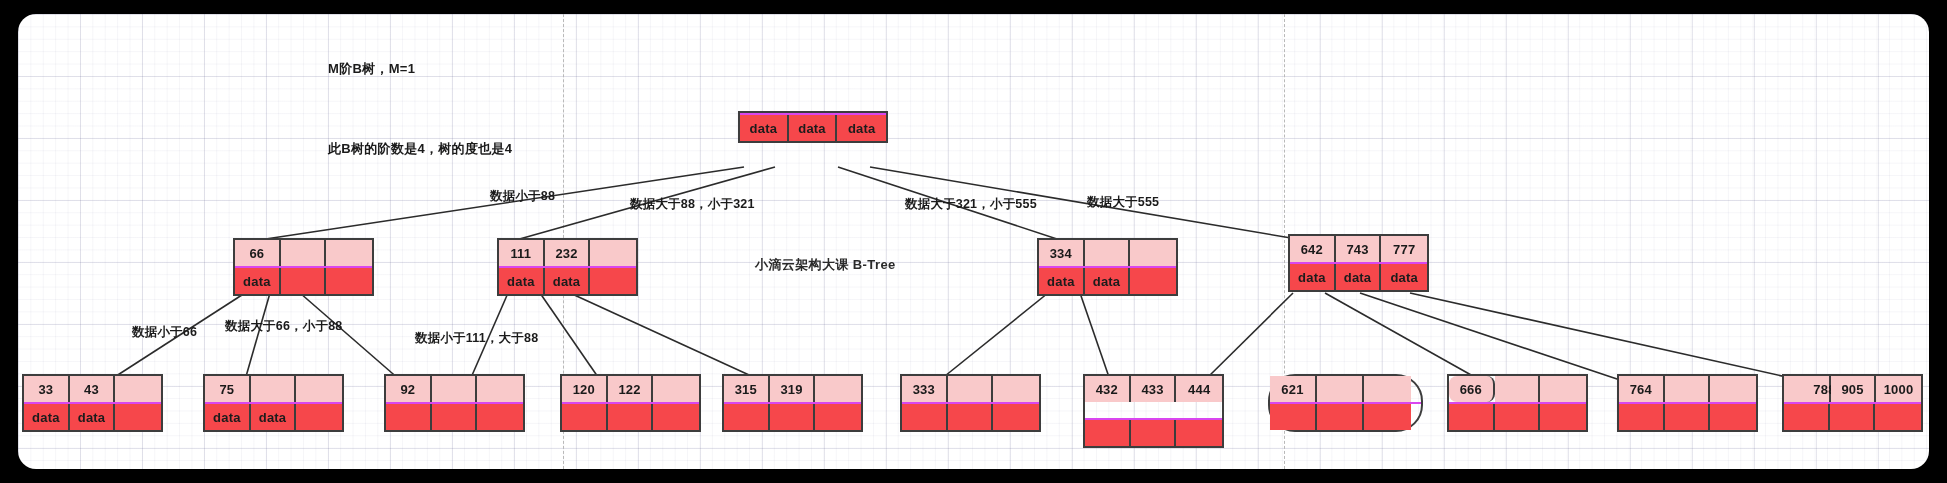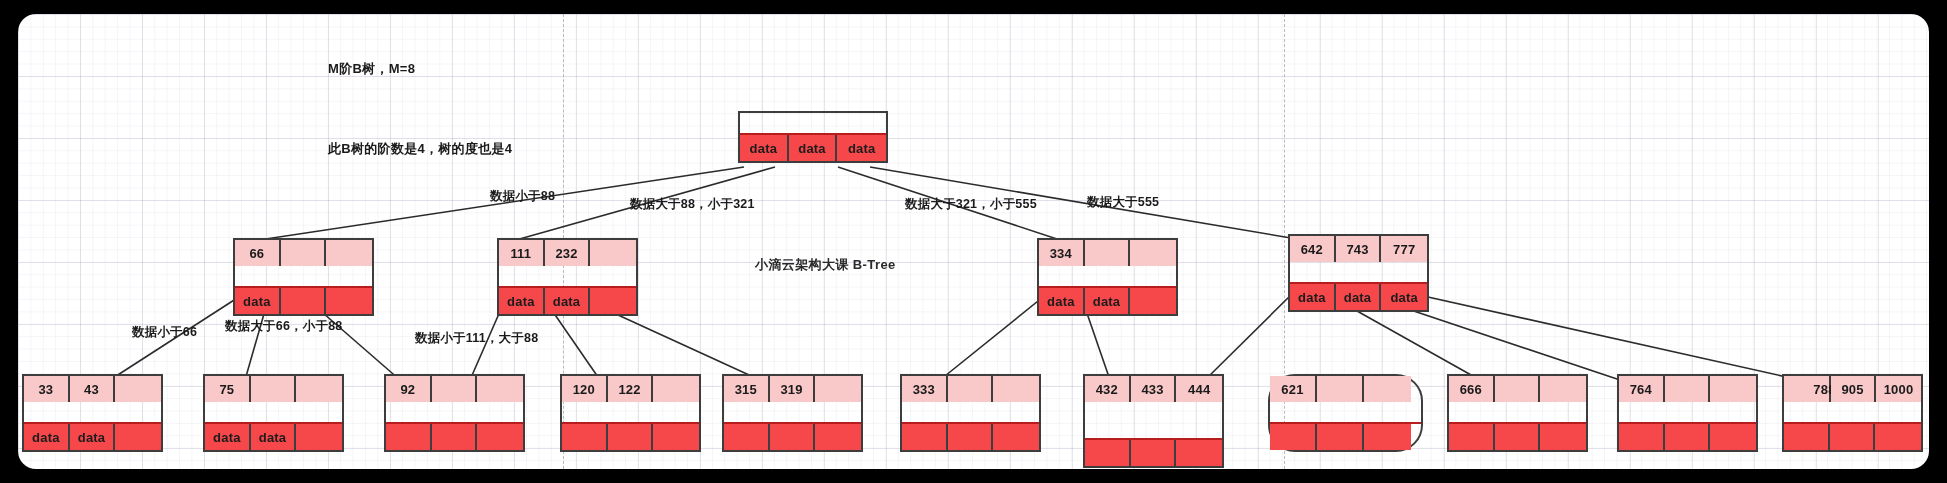"M阶B树，M=8" div.note { text: 8 -> 1 }
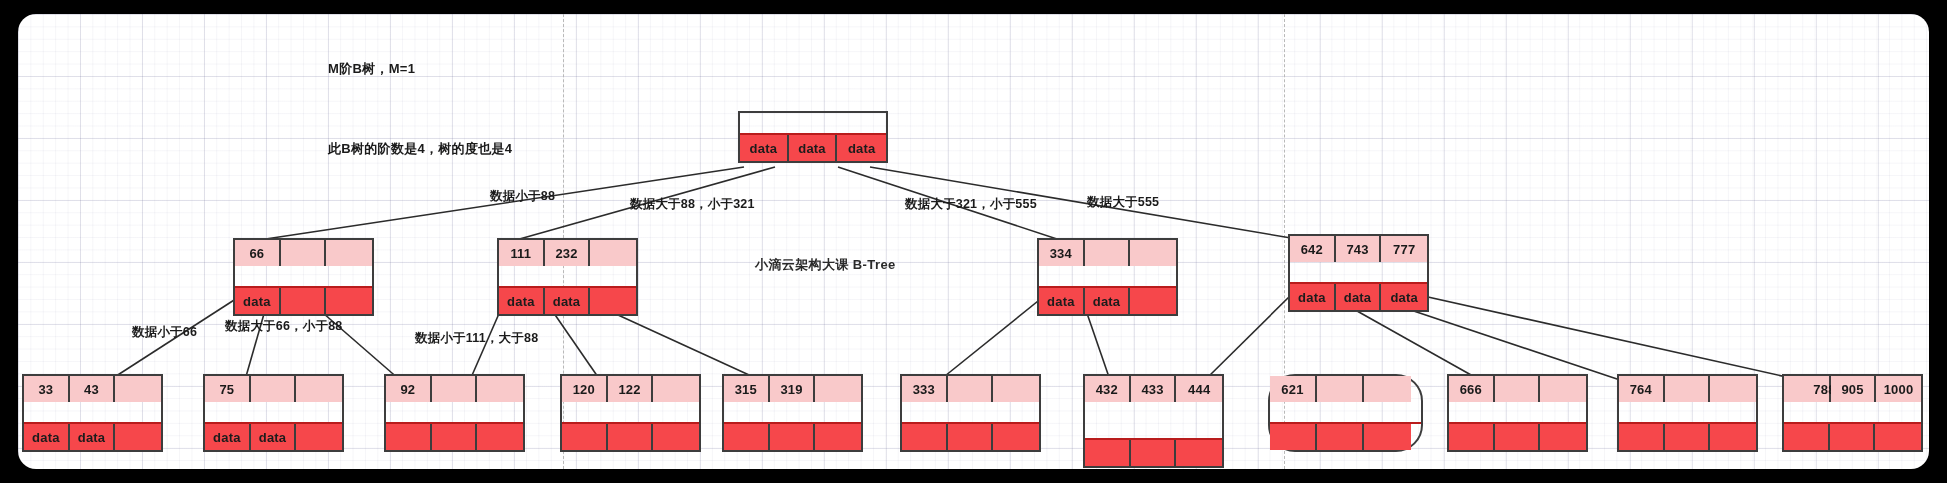"data" .row.datas { border-top: 2px solid #b91c1c -> 2px solid #d946ef; margin-top: 20px -> none }
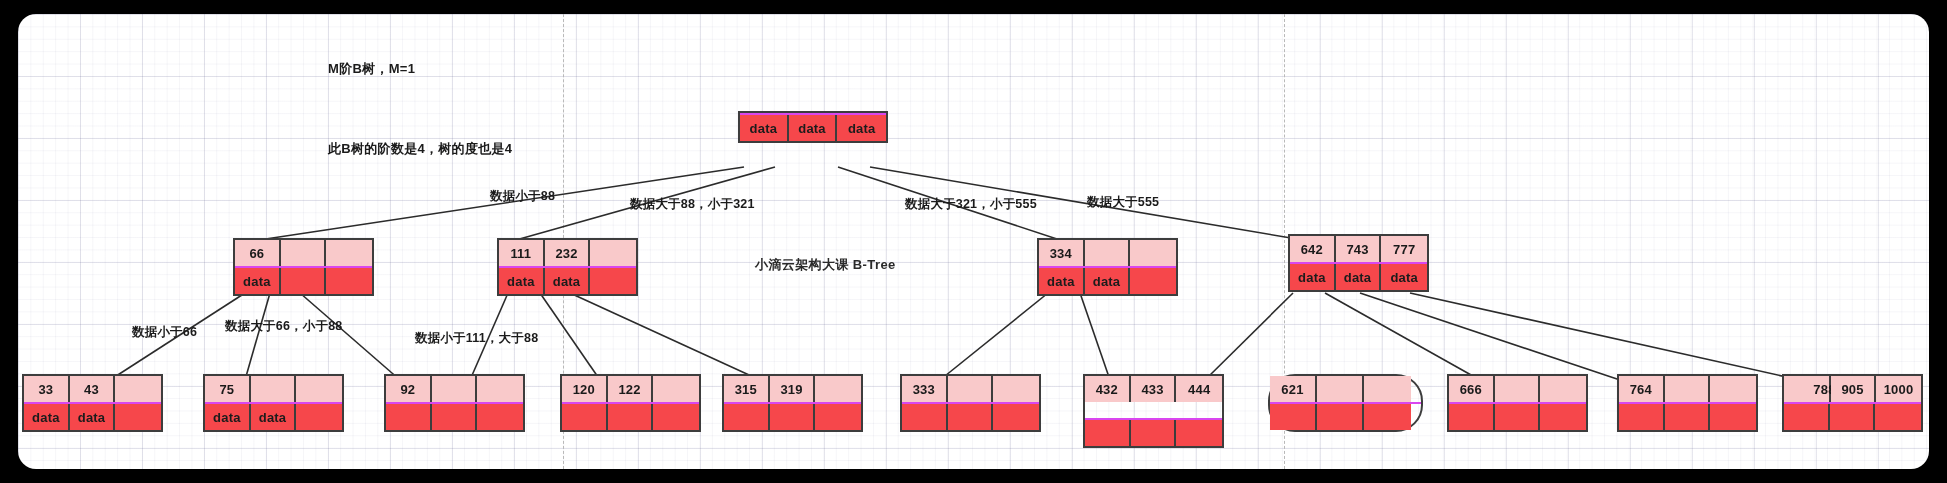"666" div.cell { border-radius: none -> 8px }
